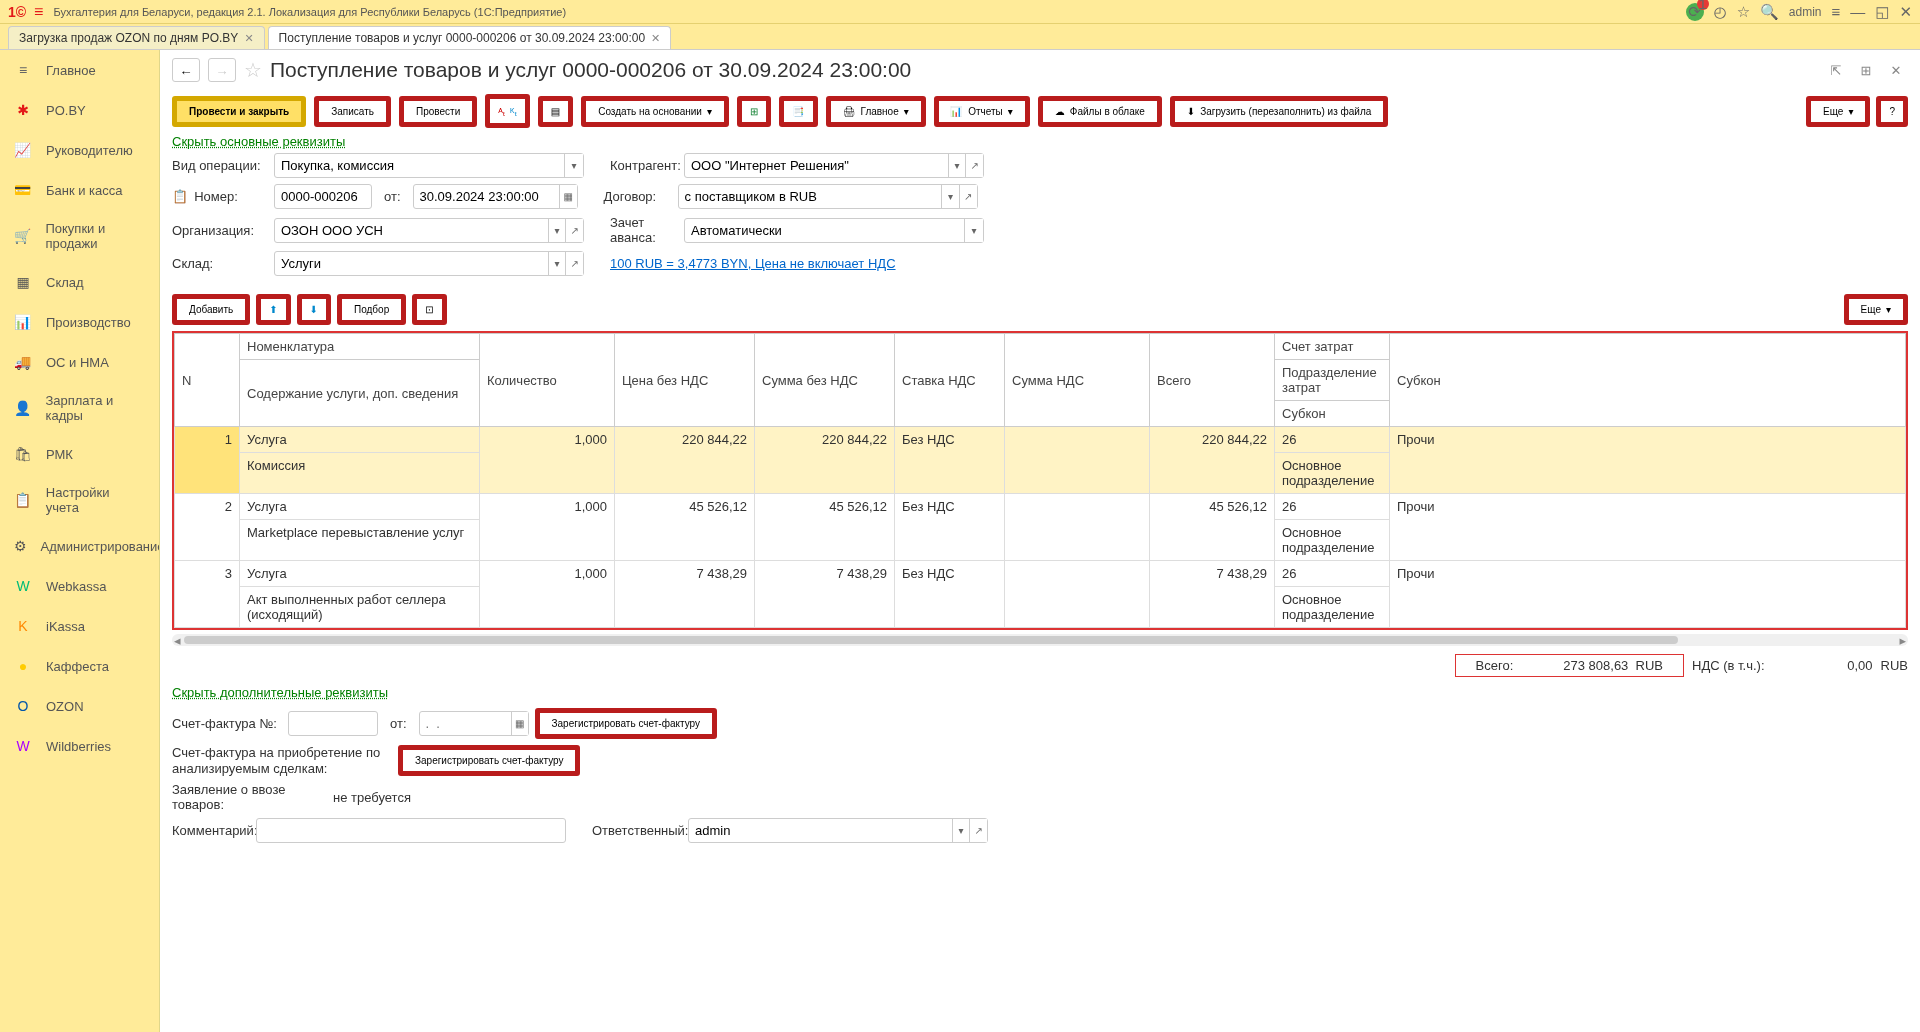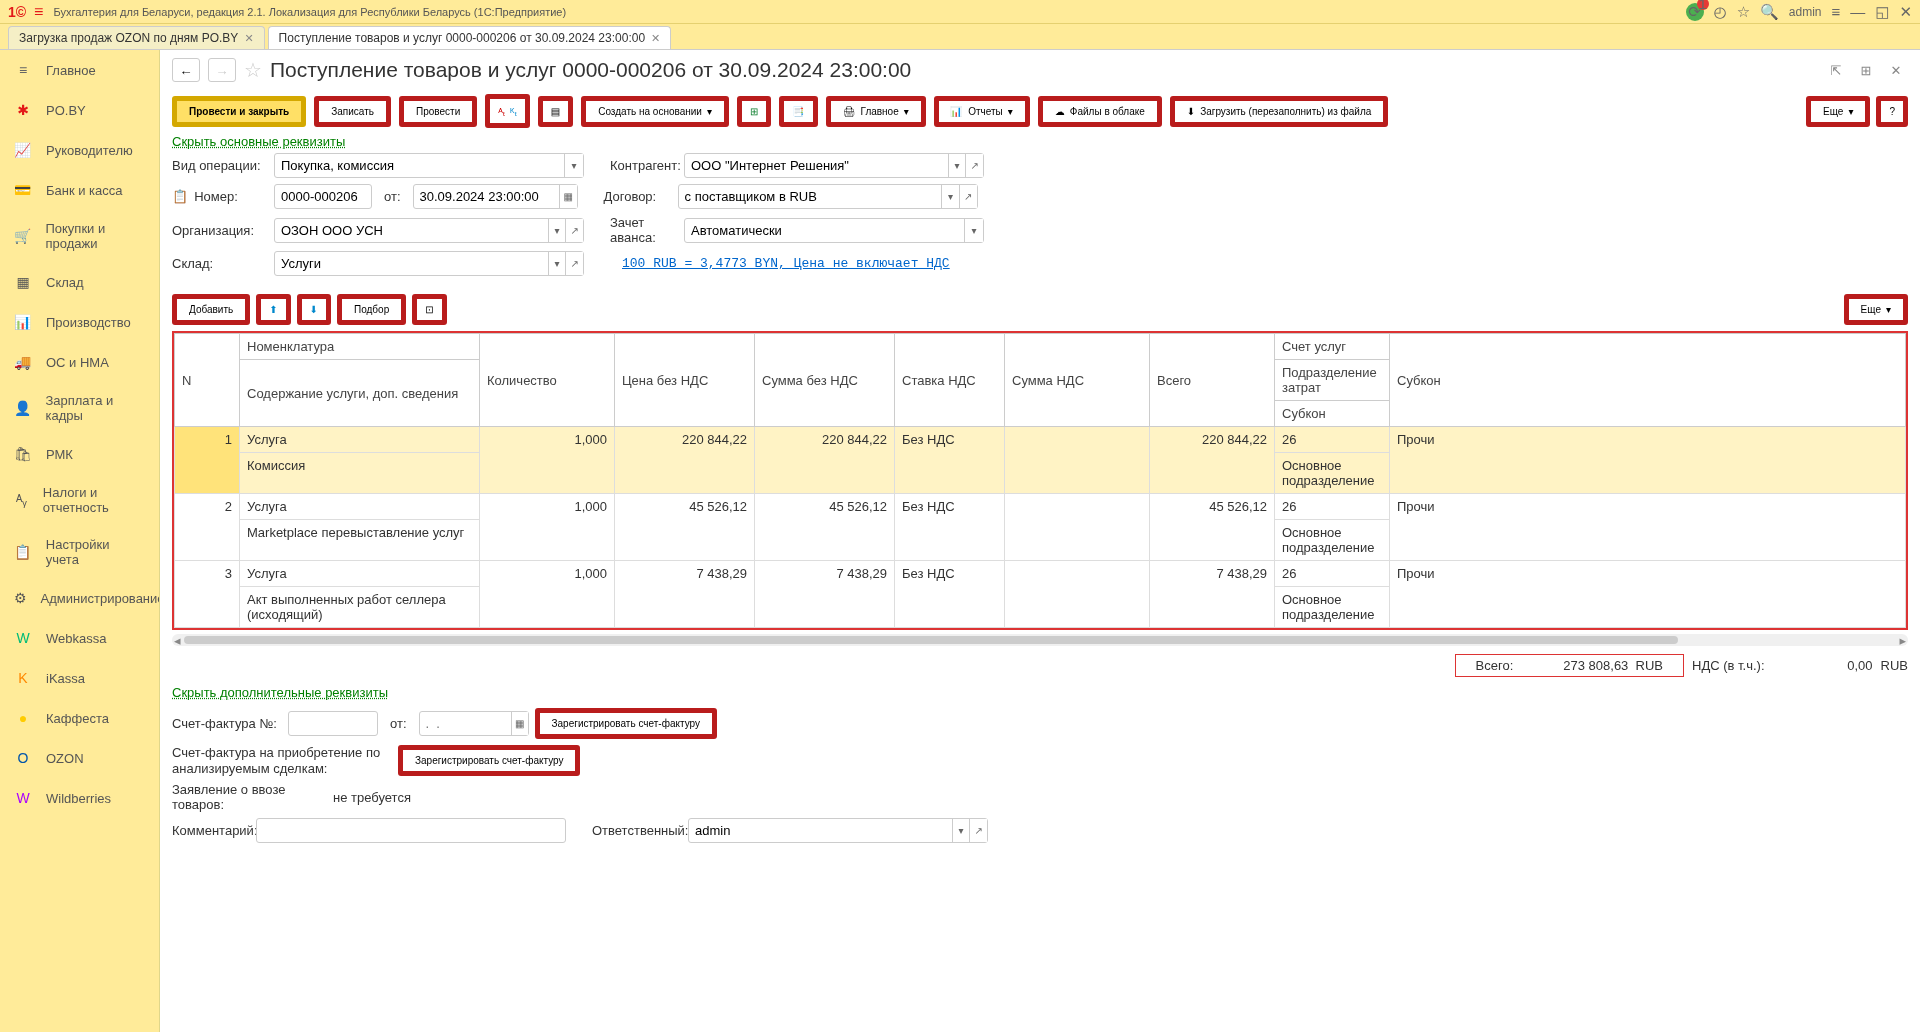"100 RUB = 3,4773 BYN," a.link-blue { font-family: Liberation Mono, monospace -> none; margin-left: 32px -> 20px }
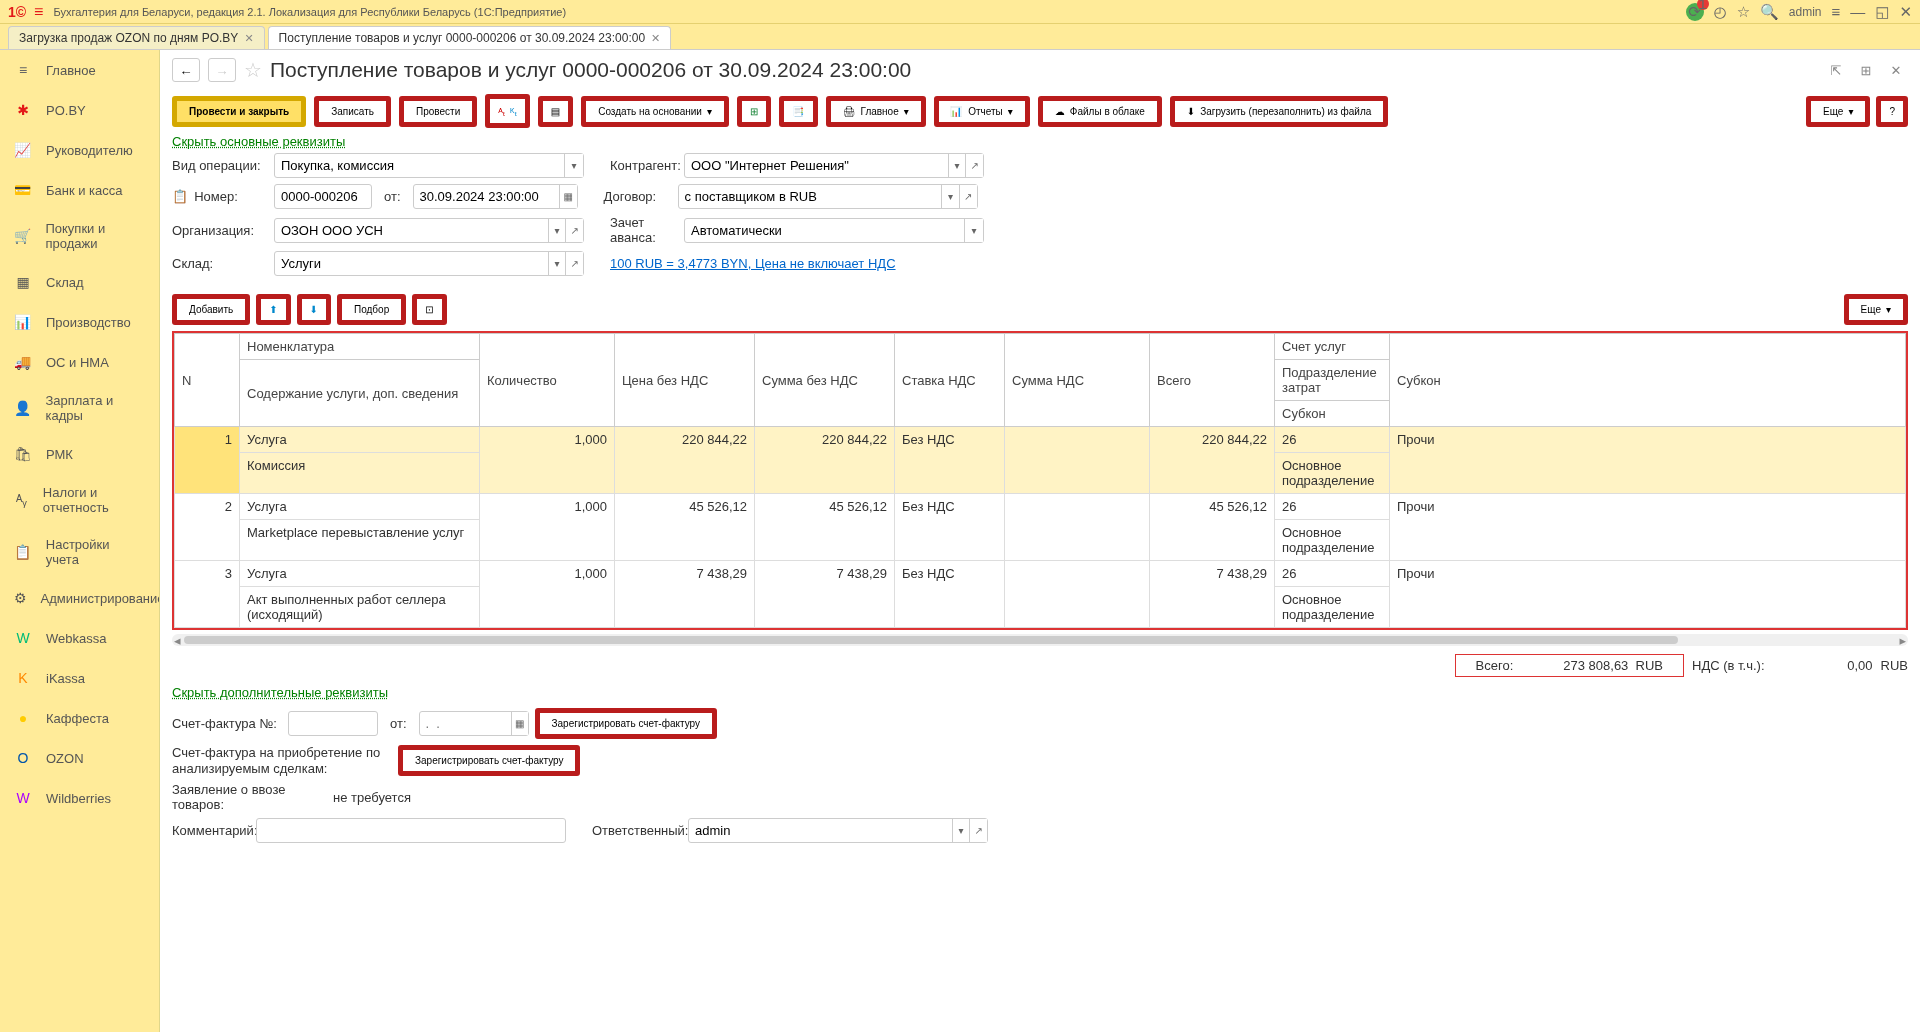"Счет услуг" th { text: услуг -> затрат }
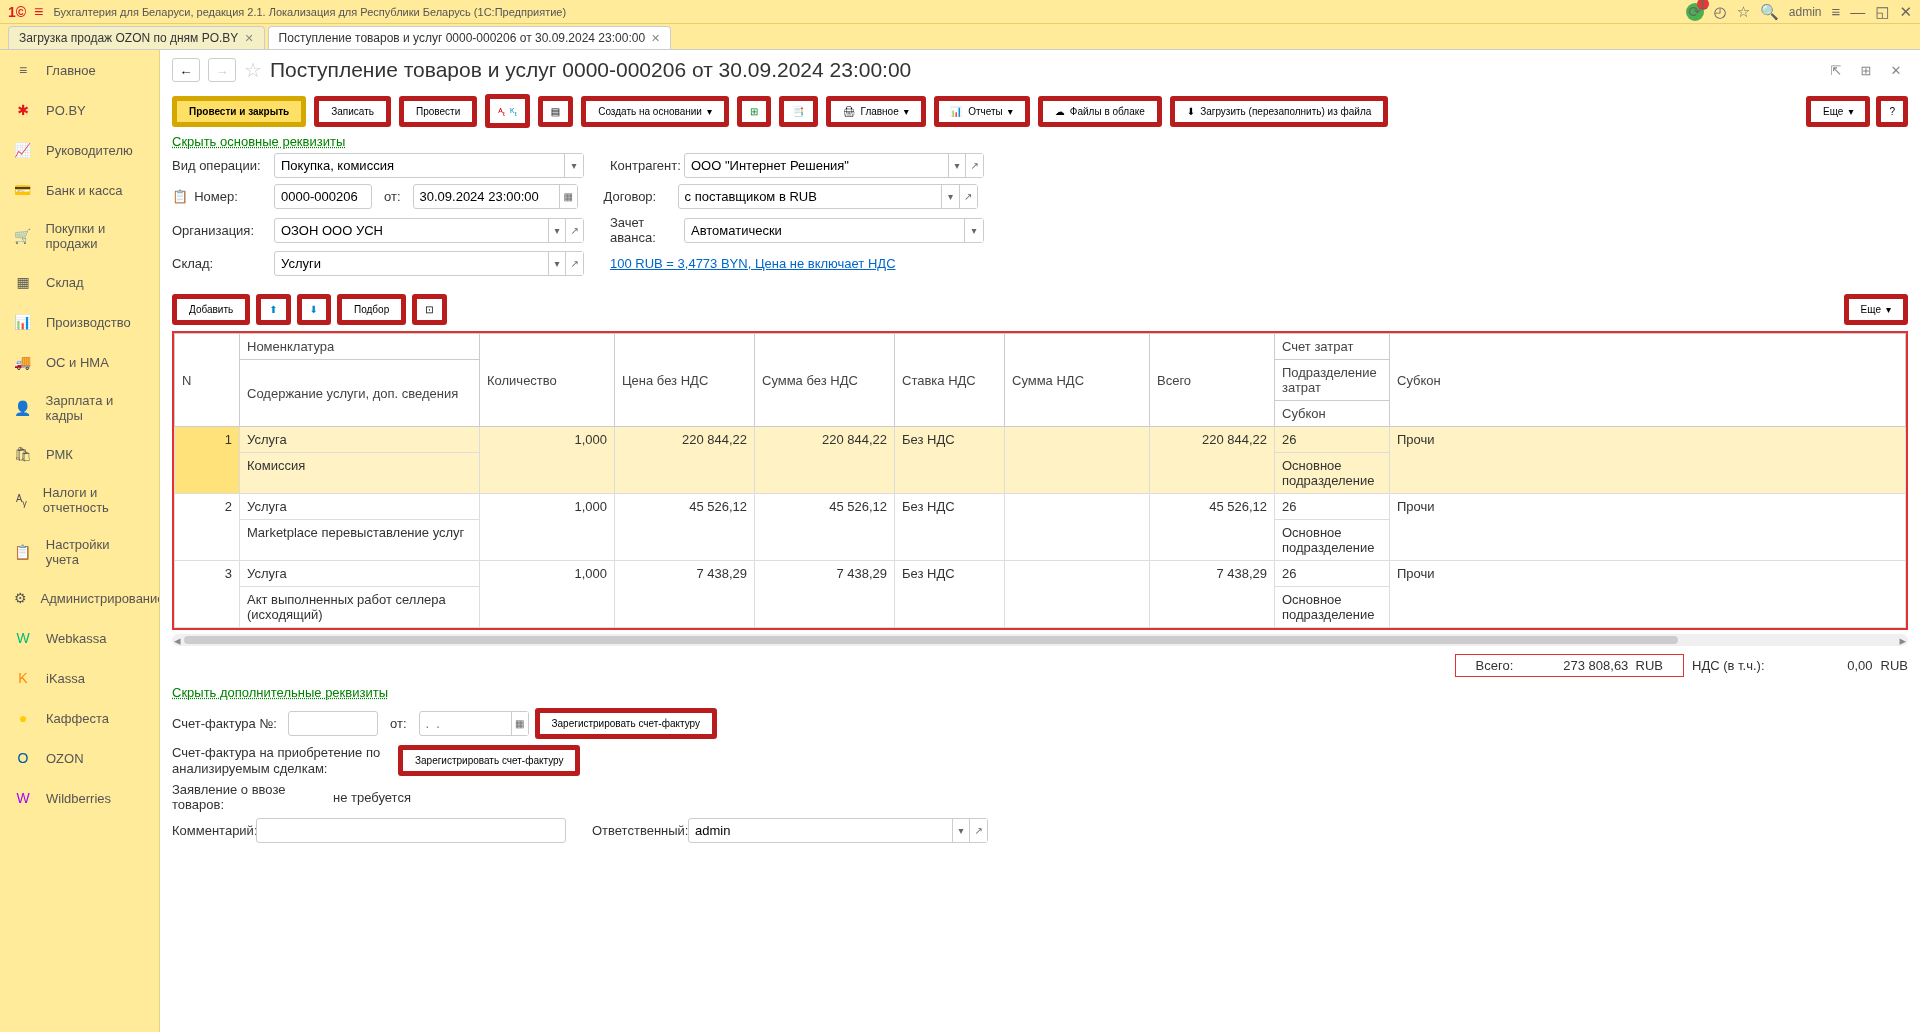"ᴬᵧ" div.sidebar-item { html: <div> <span>ᴬᵧ</span> <span>Налоги и отчетность</span> </div> -> none }
